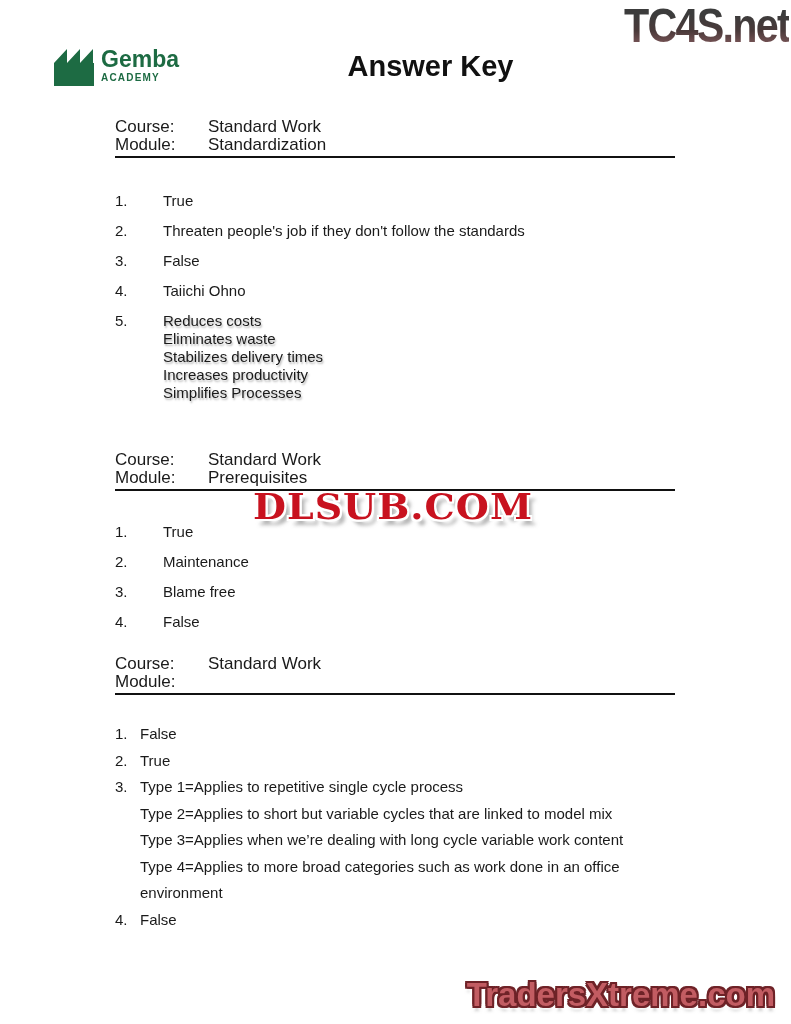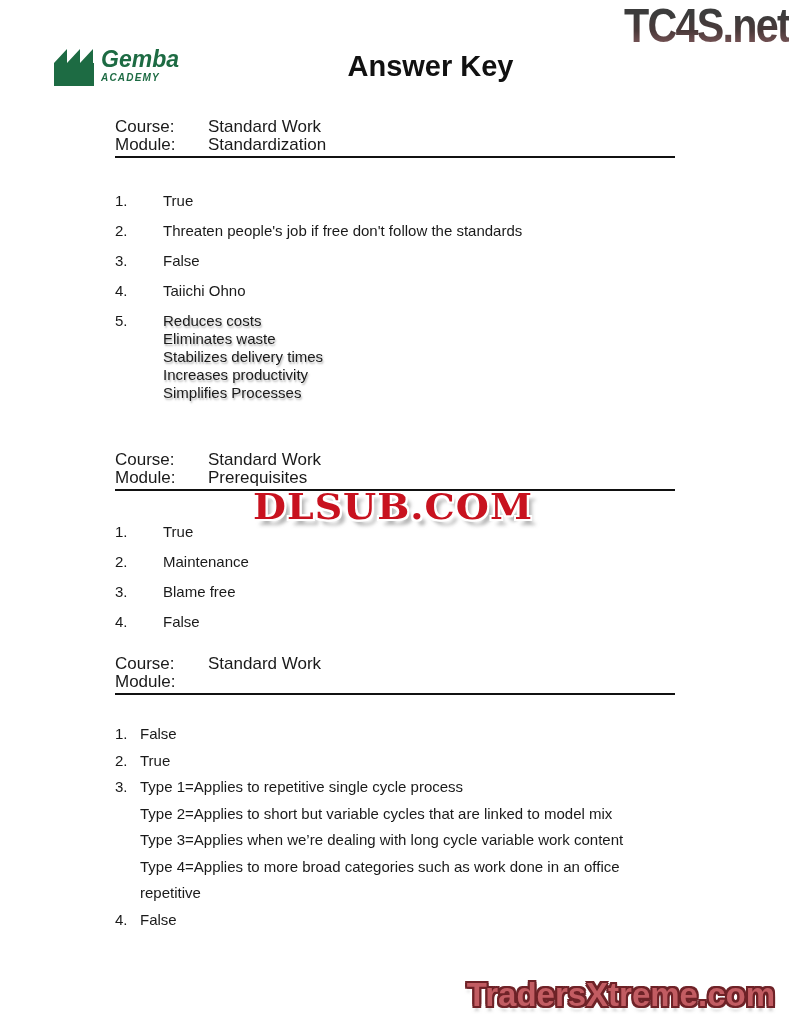"Gemba" .logo-text { font-style: italic -> none }
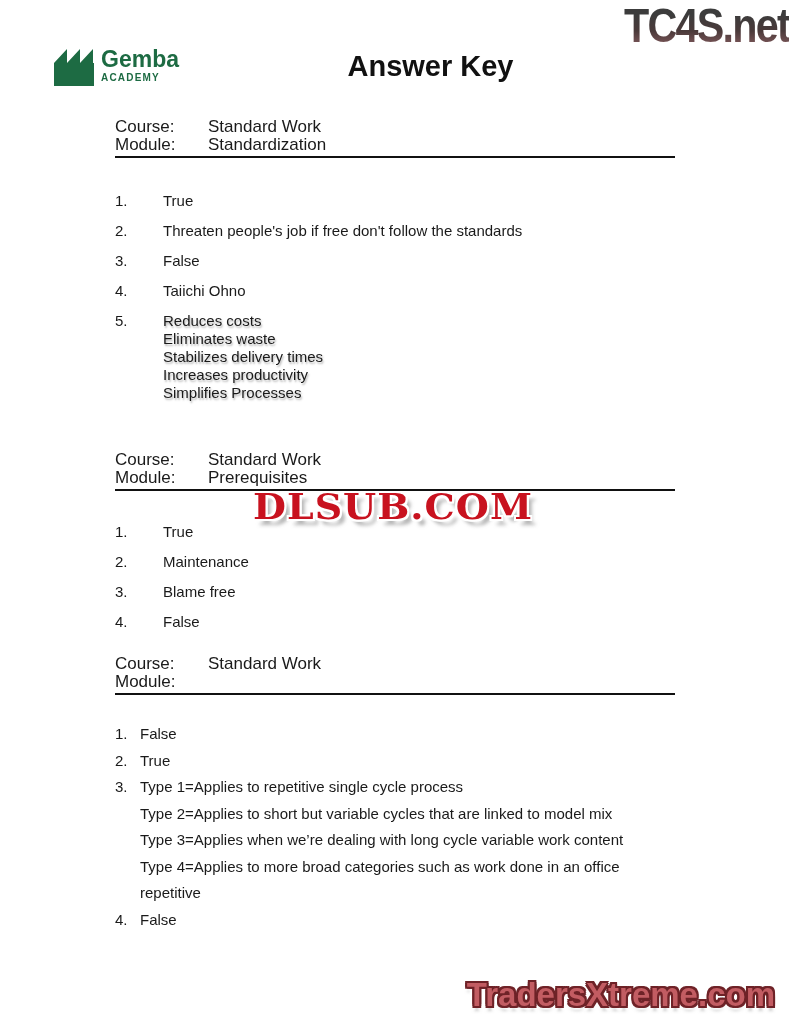"Threaten people's job if free" div.item-line { text: free -> they }
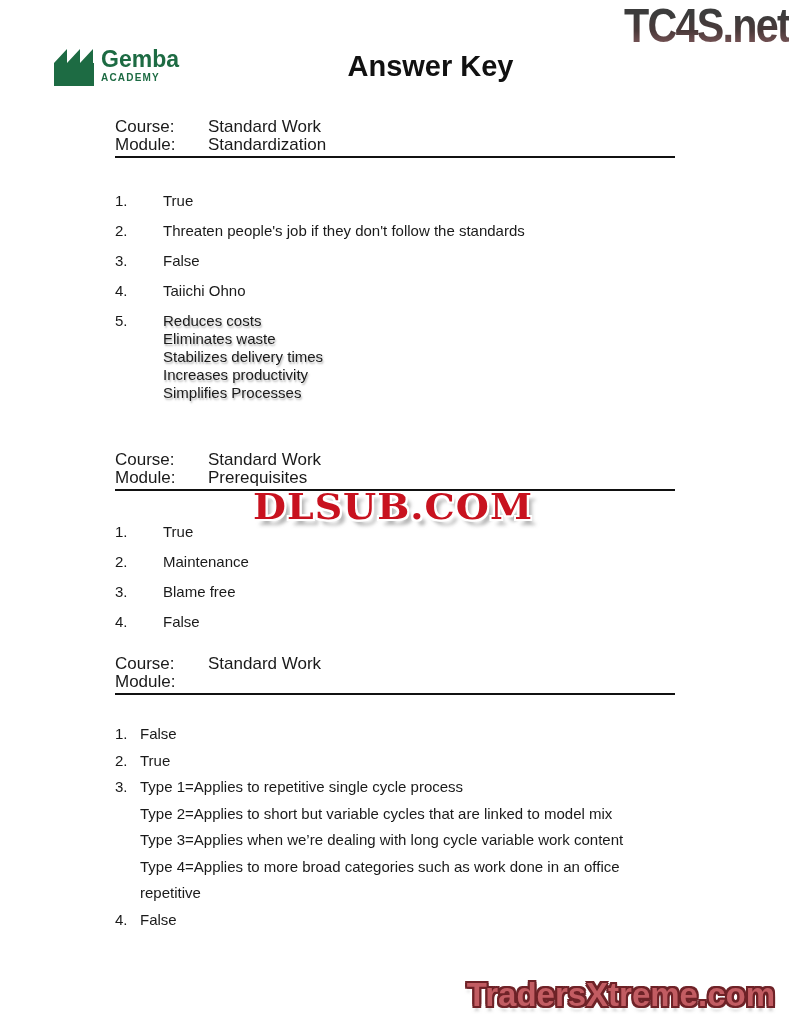"repetitive" div.item-line { text: repetitive -> environment }
